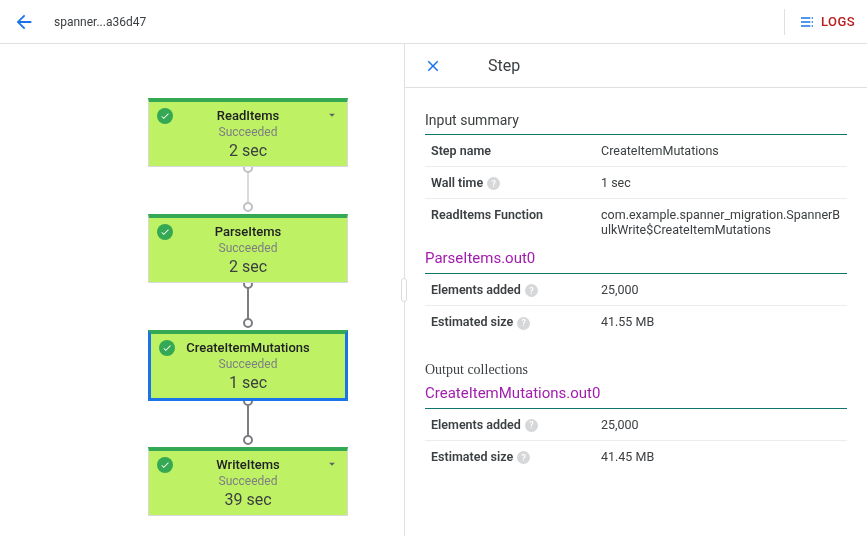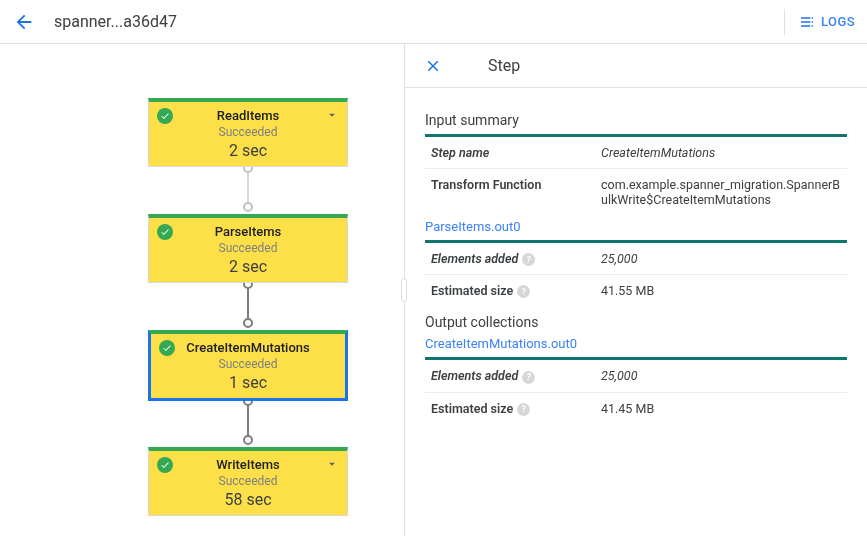"spanner...a36d47" .job-title { font-size: 16px -> 12px }
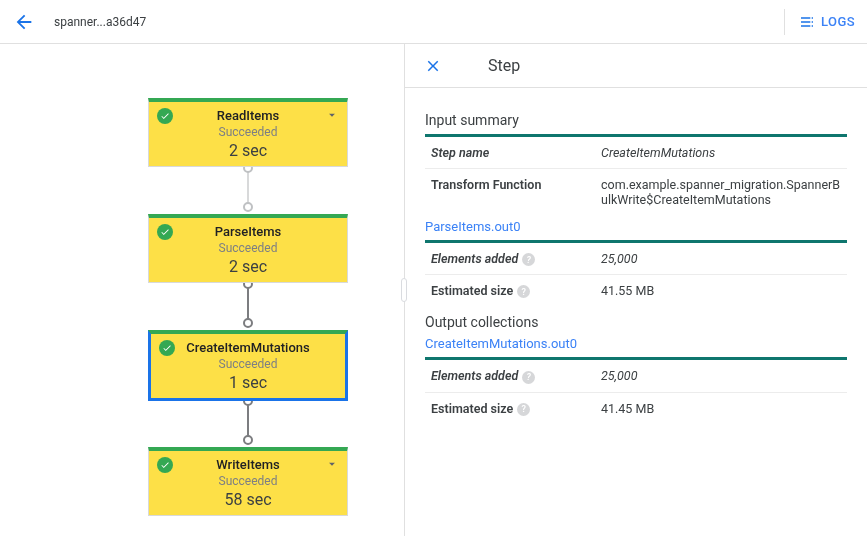"LOGS" .logs-btn { color: #3b82f6 -> #b91c1c }
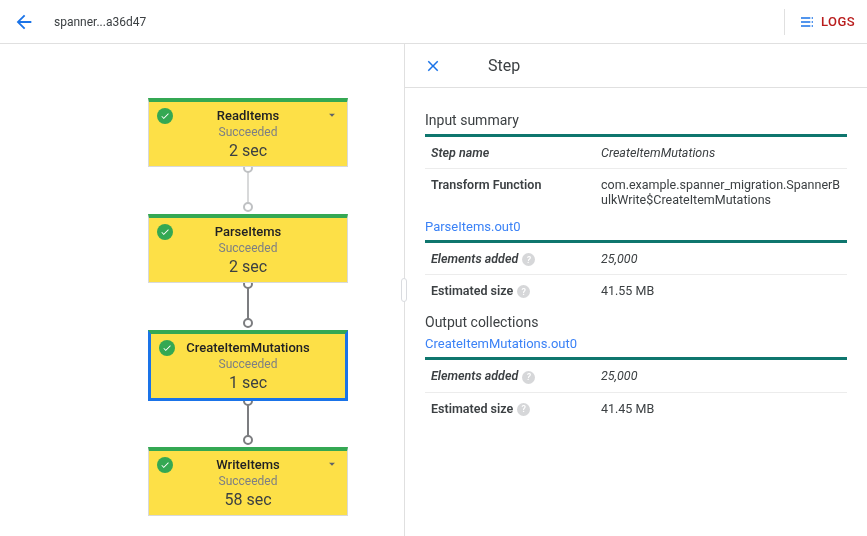"ReadItems" .node { background: #fde047 -> #bef264 }
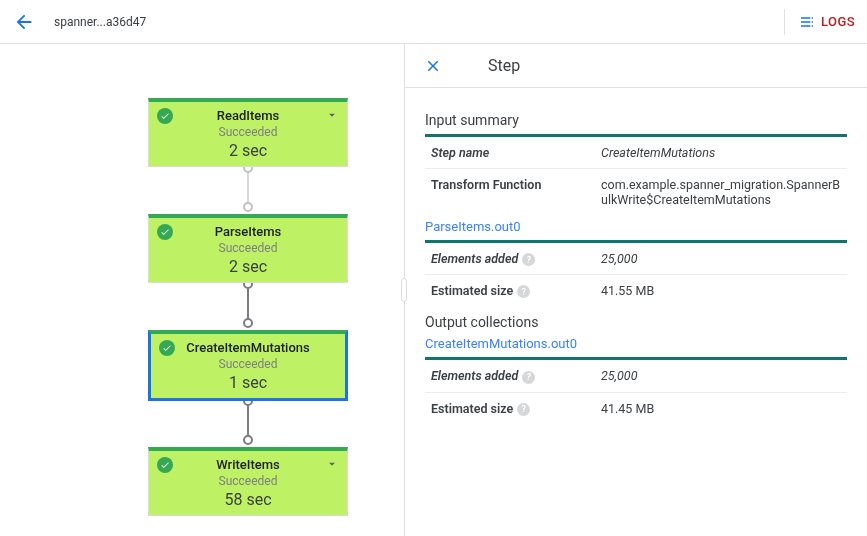"Step name" .kv-table tr:first-child { border-top: 3px solid #0f766e -> 1px solid #0f766e; font-style: italic -> none }
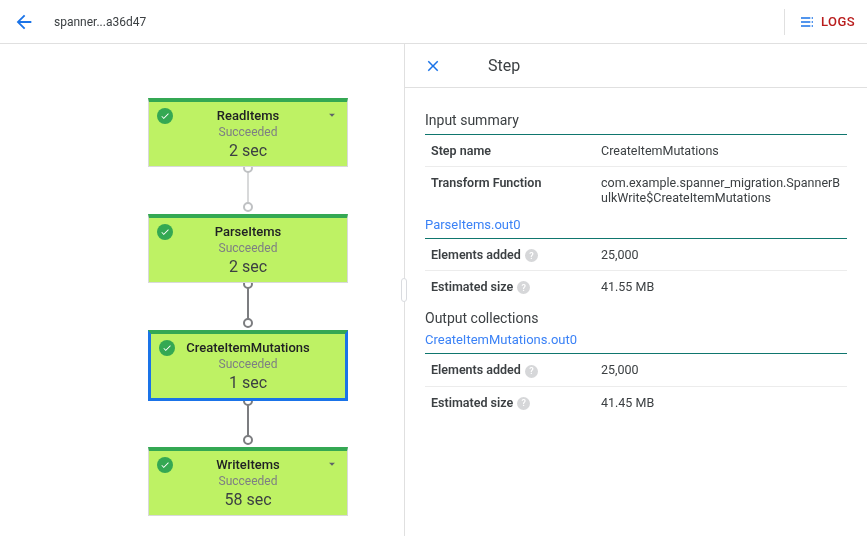"Wall time ?" tr { html: none -> <tr> <td><span>Wall time</span><span>?</span></td> <td><span>1 sec</span></td> </tr> }
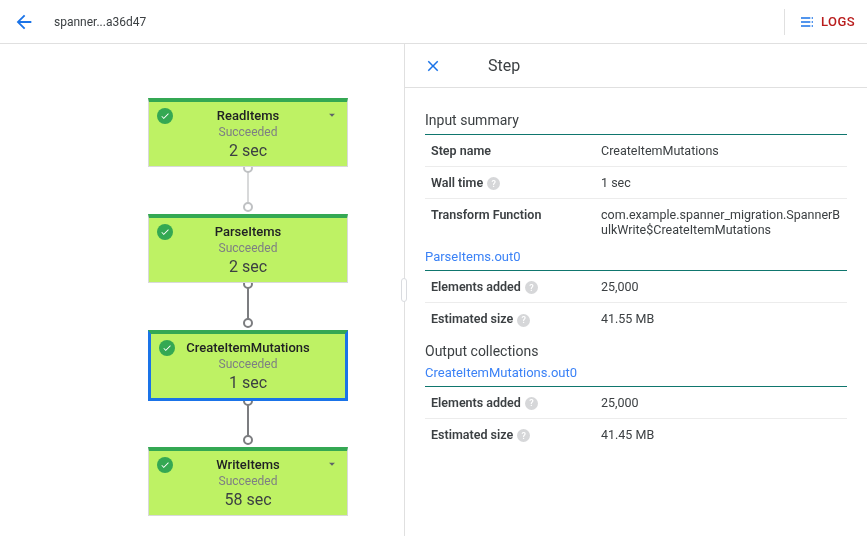"Transform Function" span { text: Transform -> ReadItems }
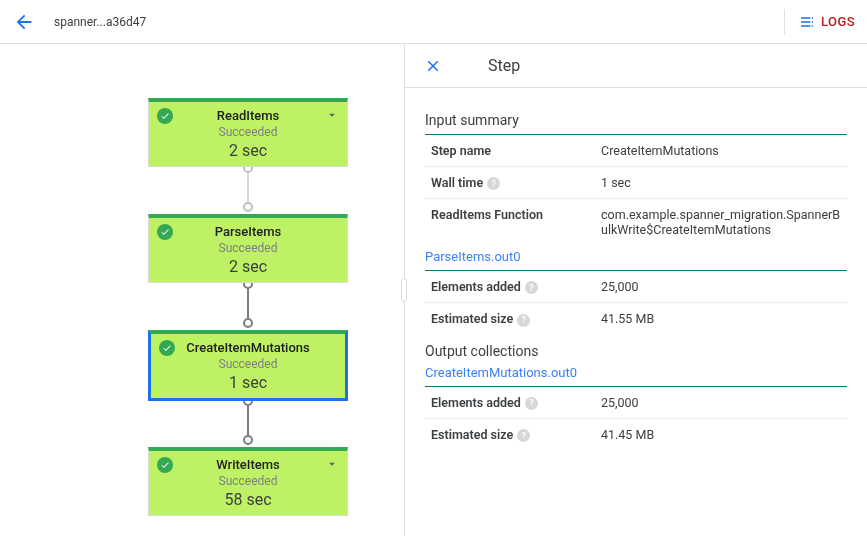"ParseItems.out0" .subhead { color: #3b82f6 -> #a21caf; font-size: 13px -> 15px }
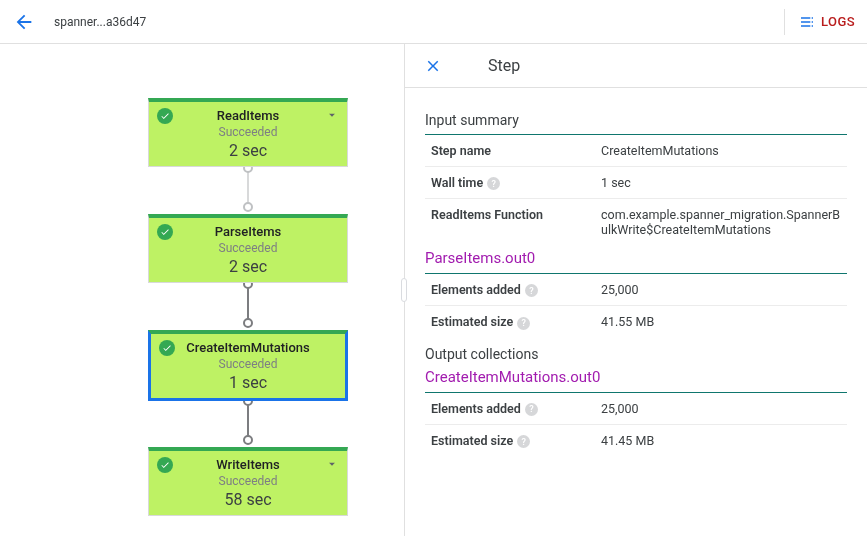"Output collections" div.section-title { font-family: none -> Liberation Serif, serif; margin-top: 8px -> 24px }
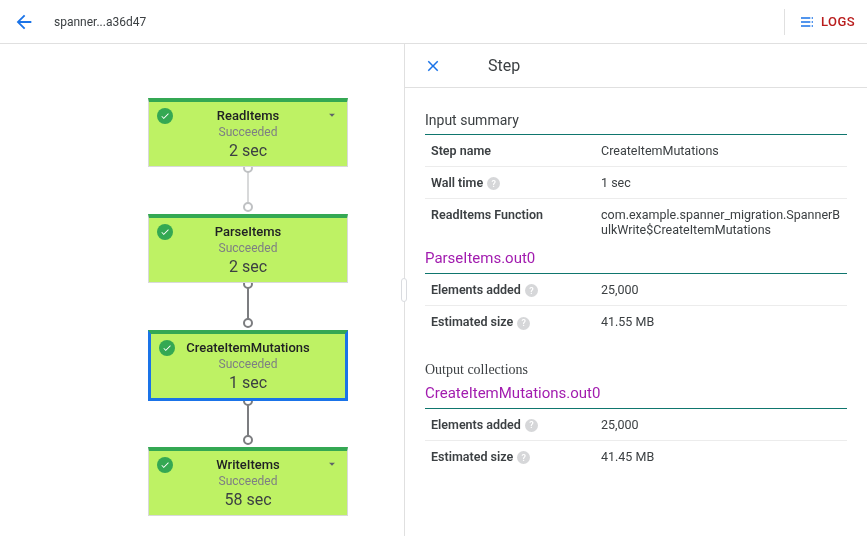"58 sec" div.time { text: 58 -> 39 }
